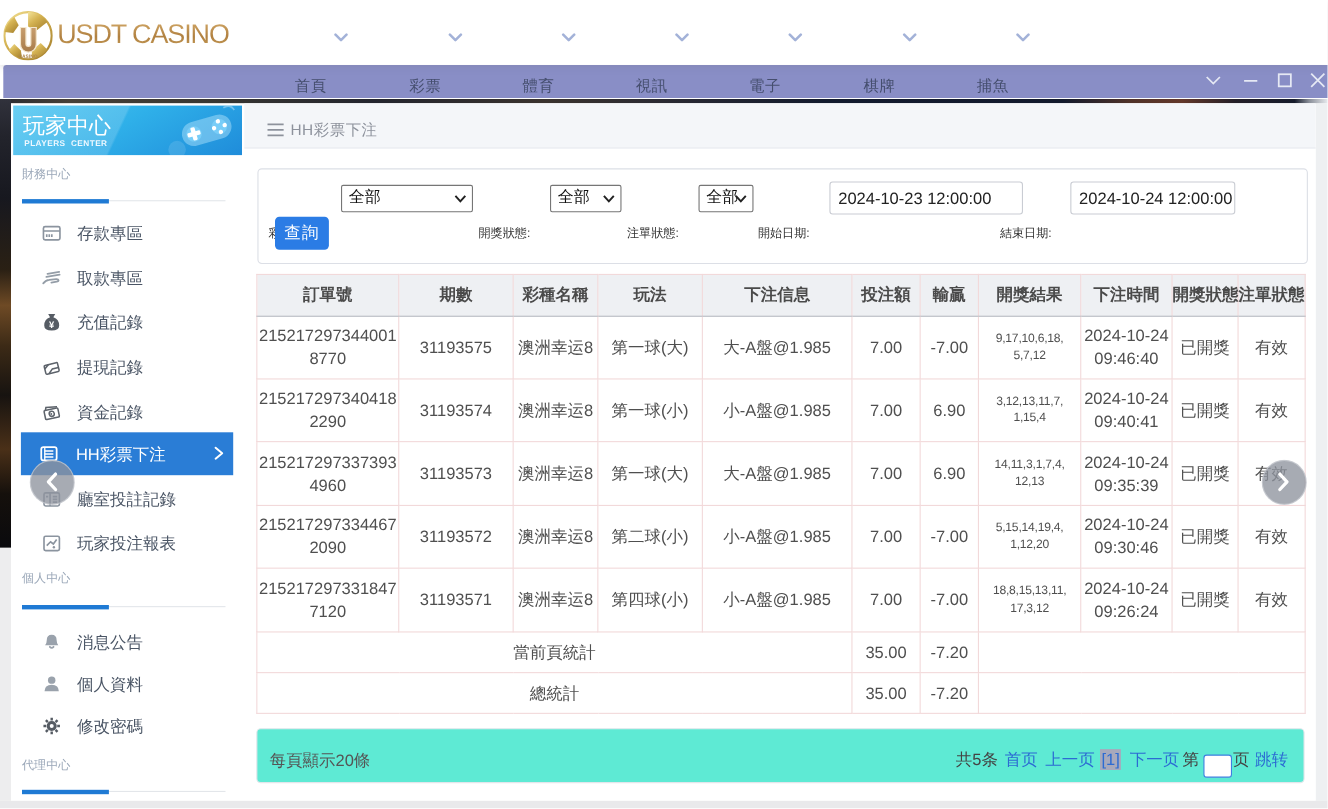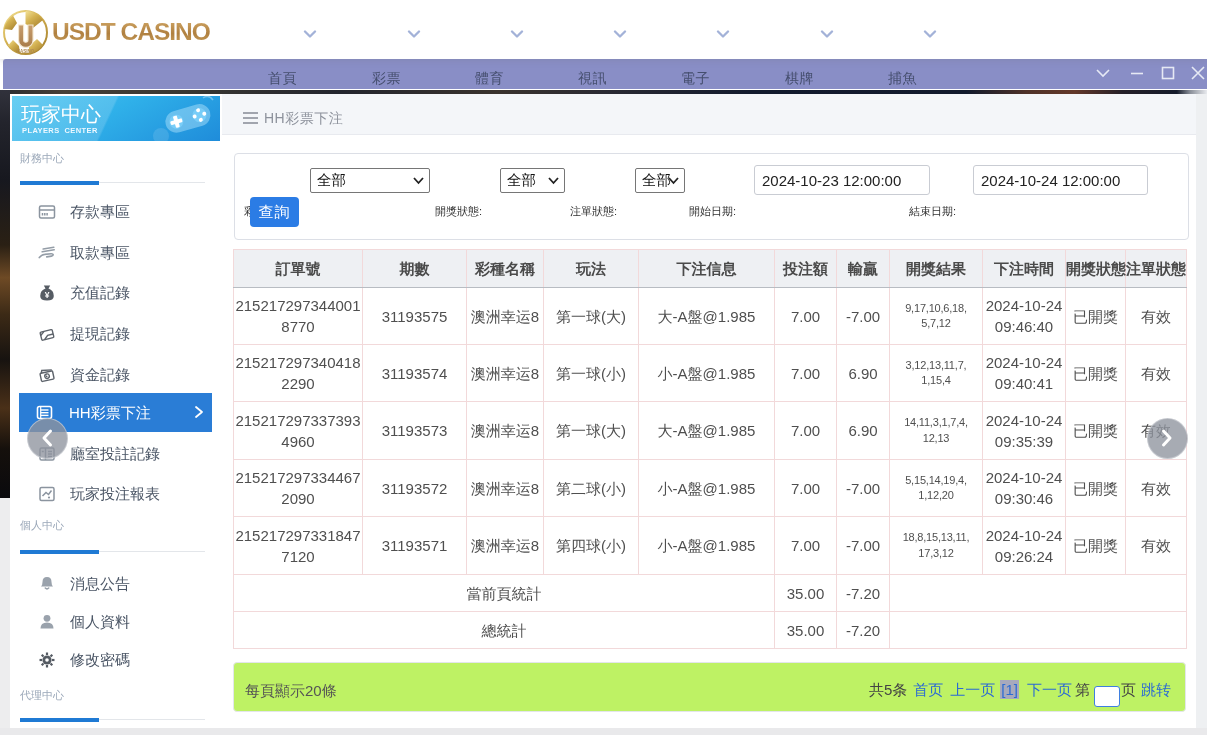"USDT CASINO" span { font-weight: bold -> normal }
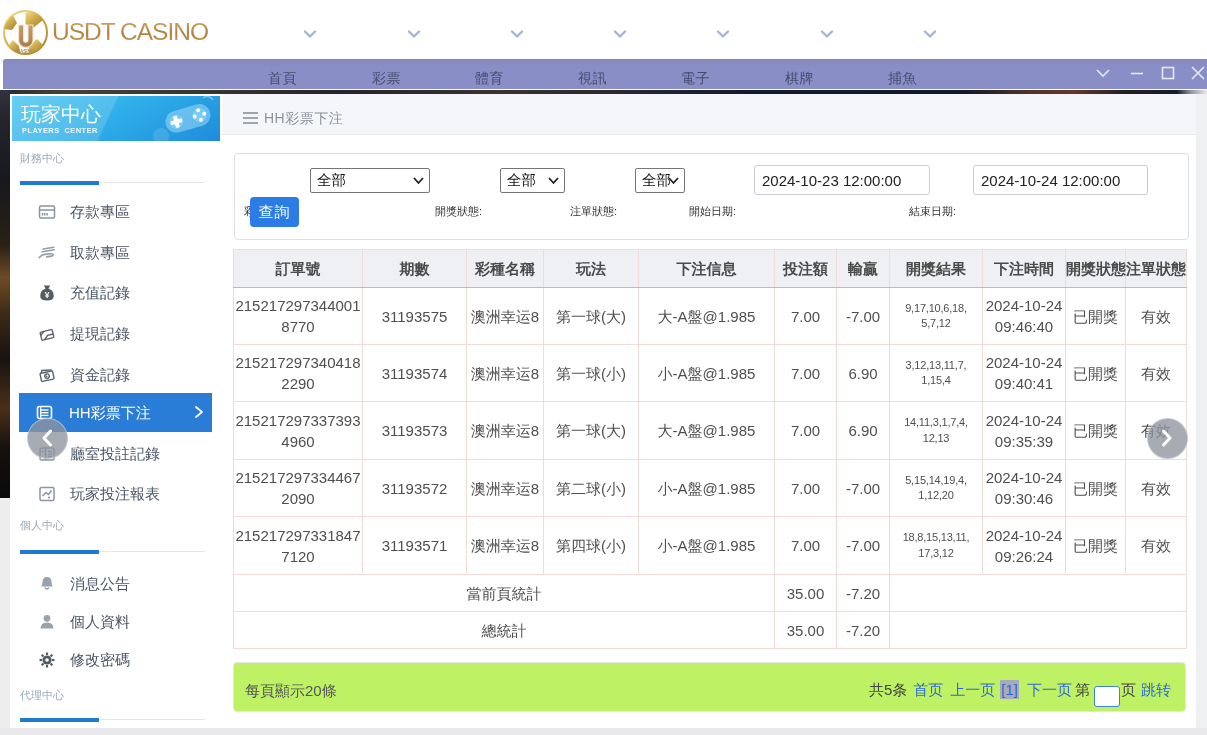"2024-10-24 12:00:00" input.finput { width: 175px -> 150px }
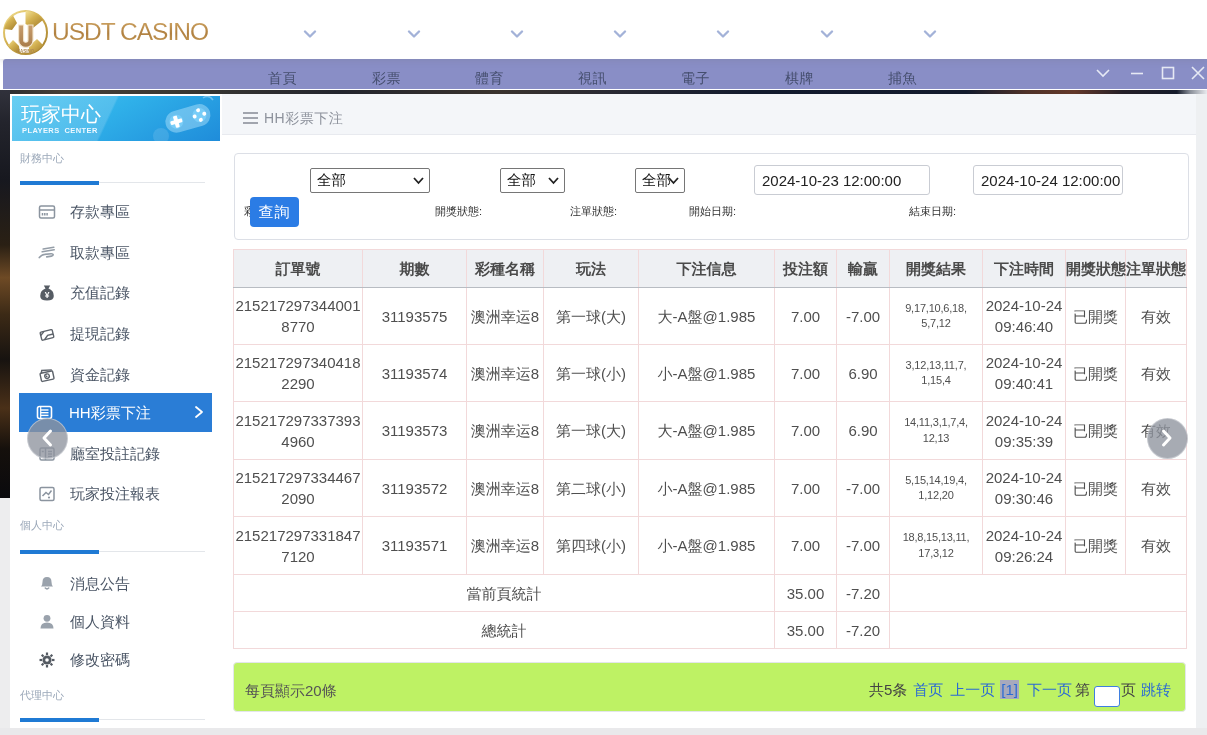"每頁顯示20條" #pagebox { background: #bef264 -> #5eead4 }
